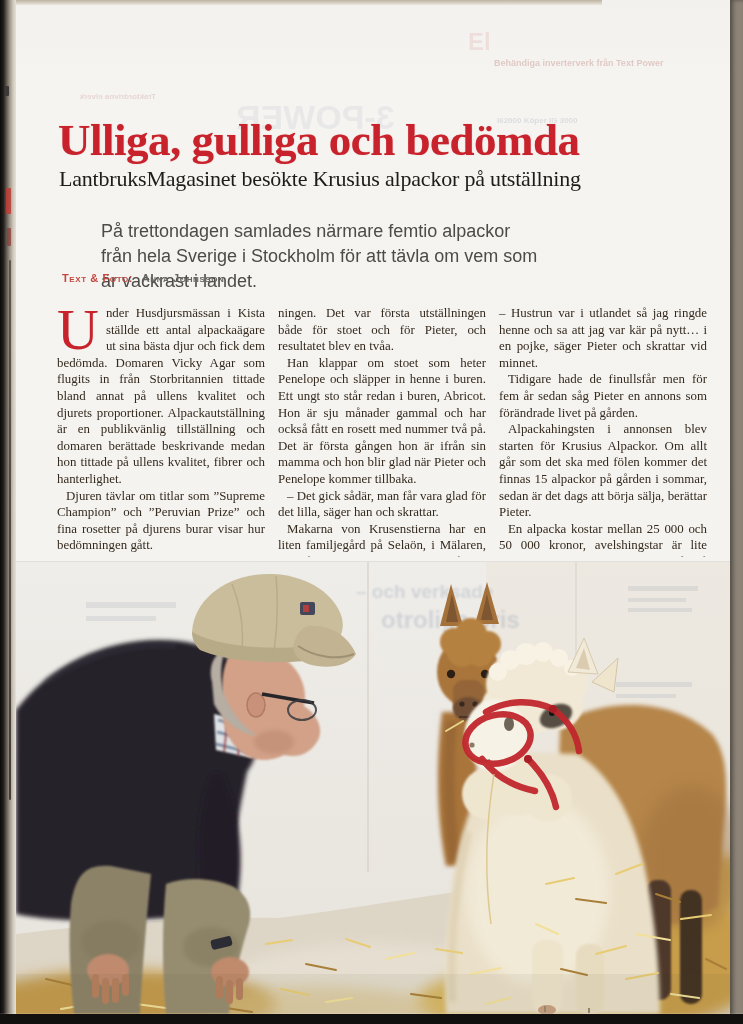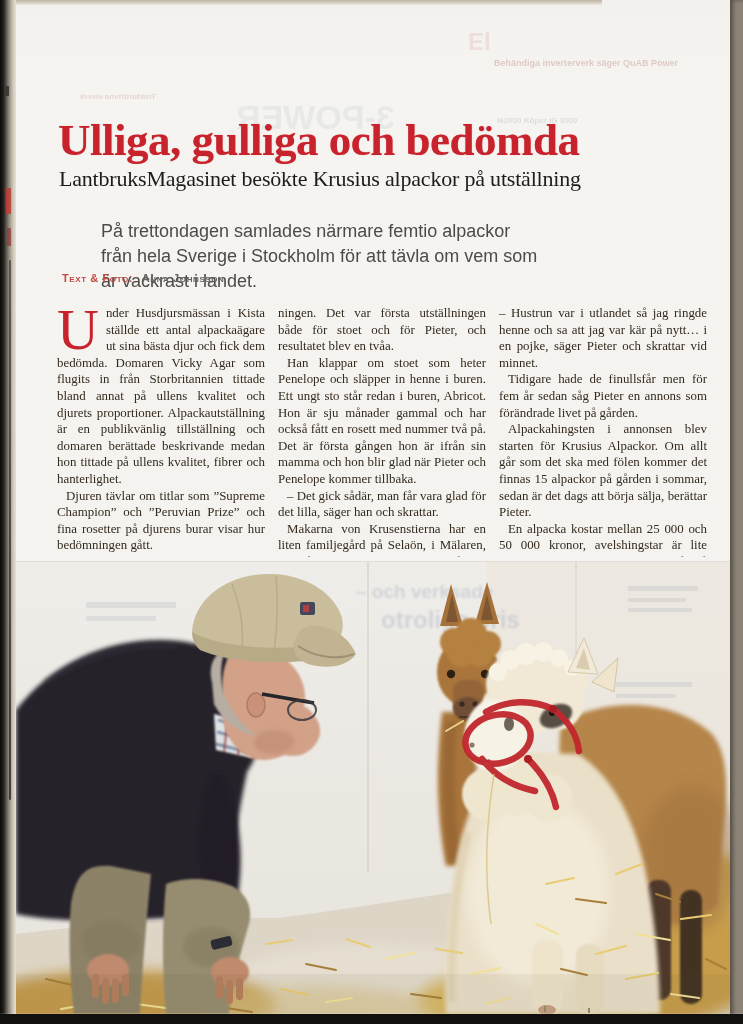"Behändiga inverterverk säger QuAB Power" div.ghost { text: säger QuAB -> från Text }
